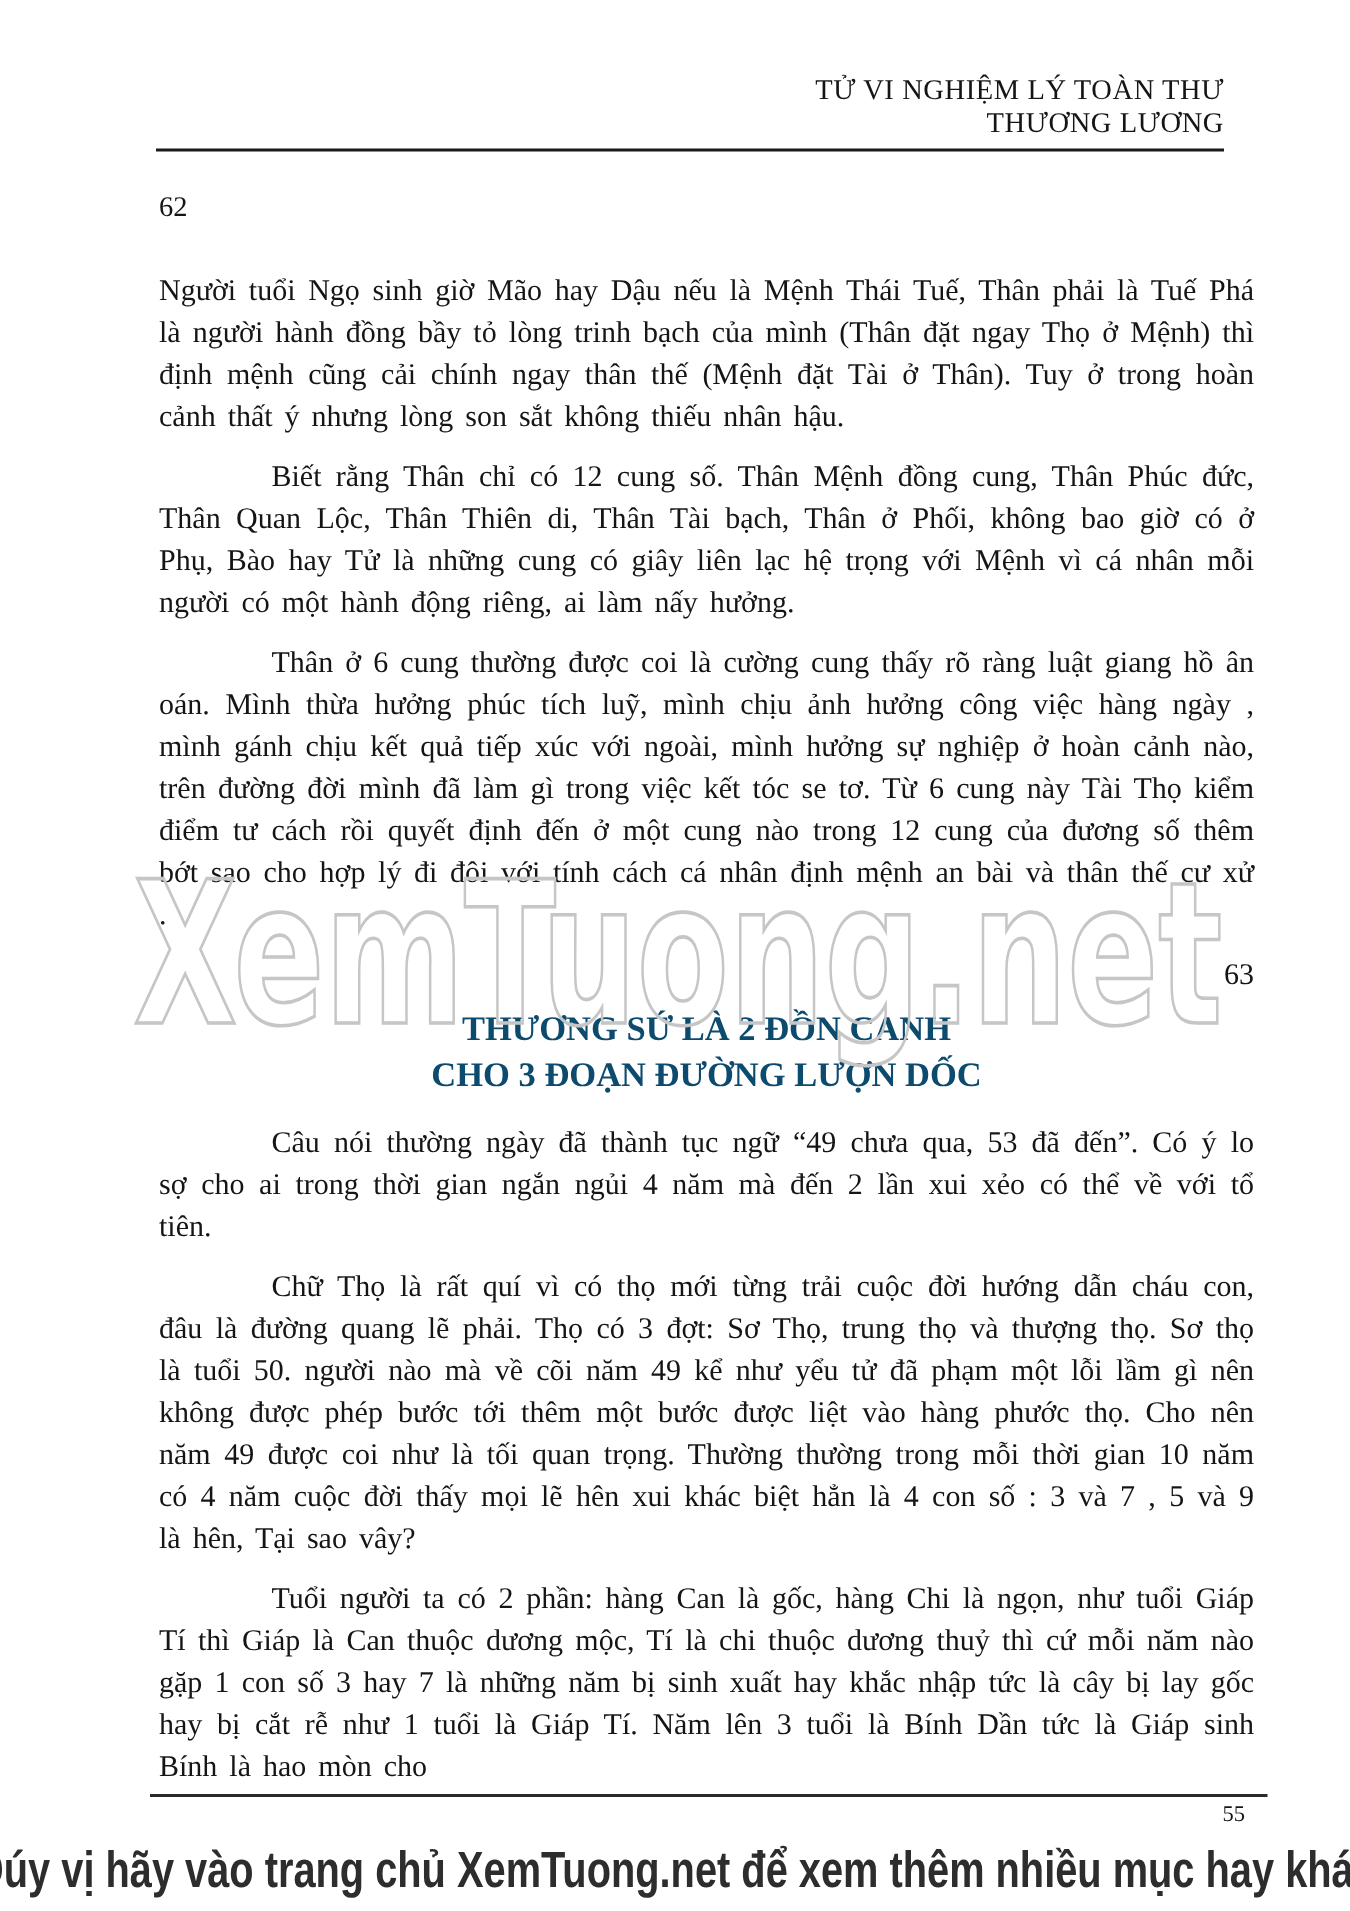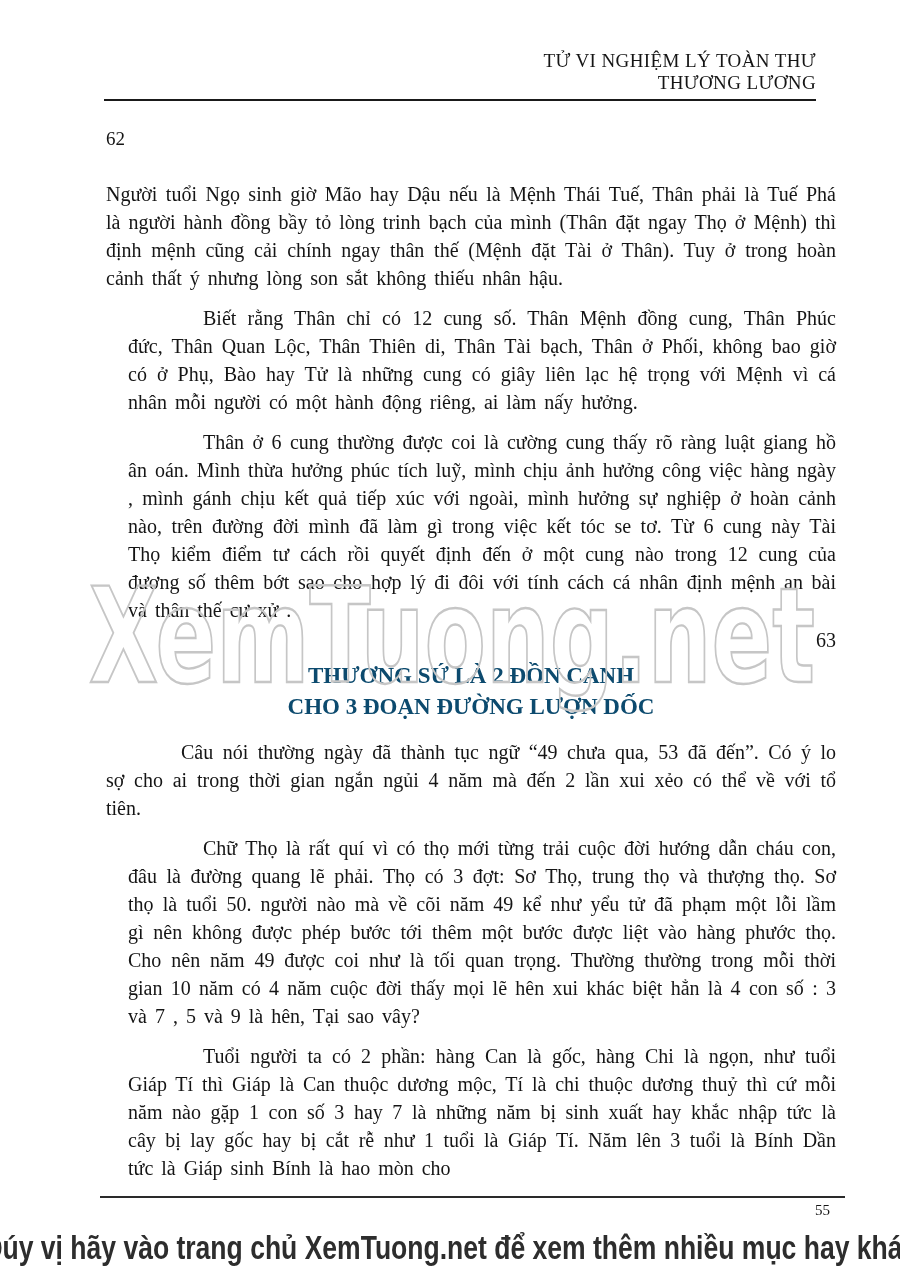"Biết rằng Thân chỉ có" .mt12 { margin-left: 22px -> none }
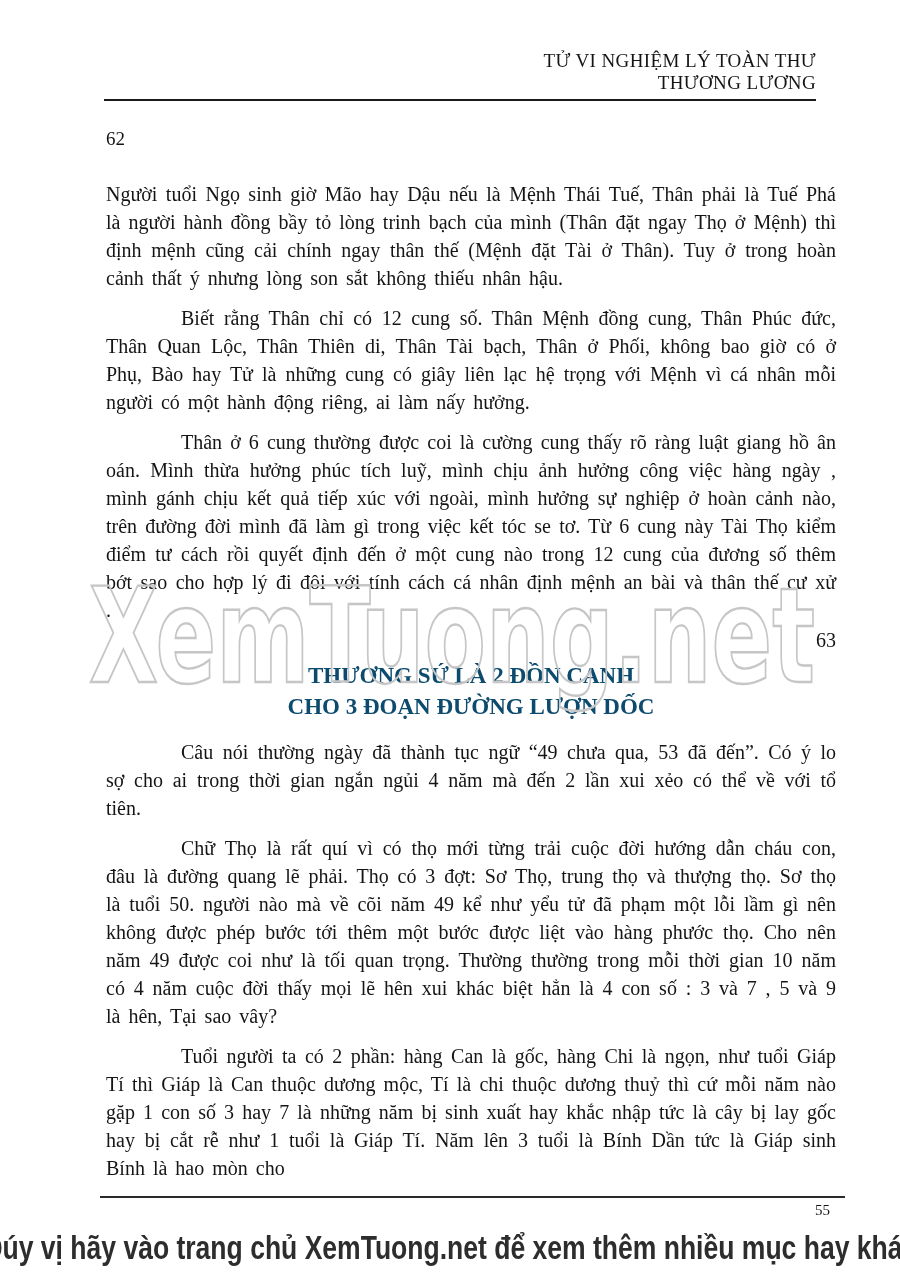"63" .pgnum-mid { margin-top: 4px -> 14px }
